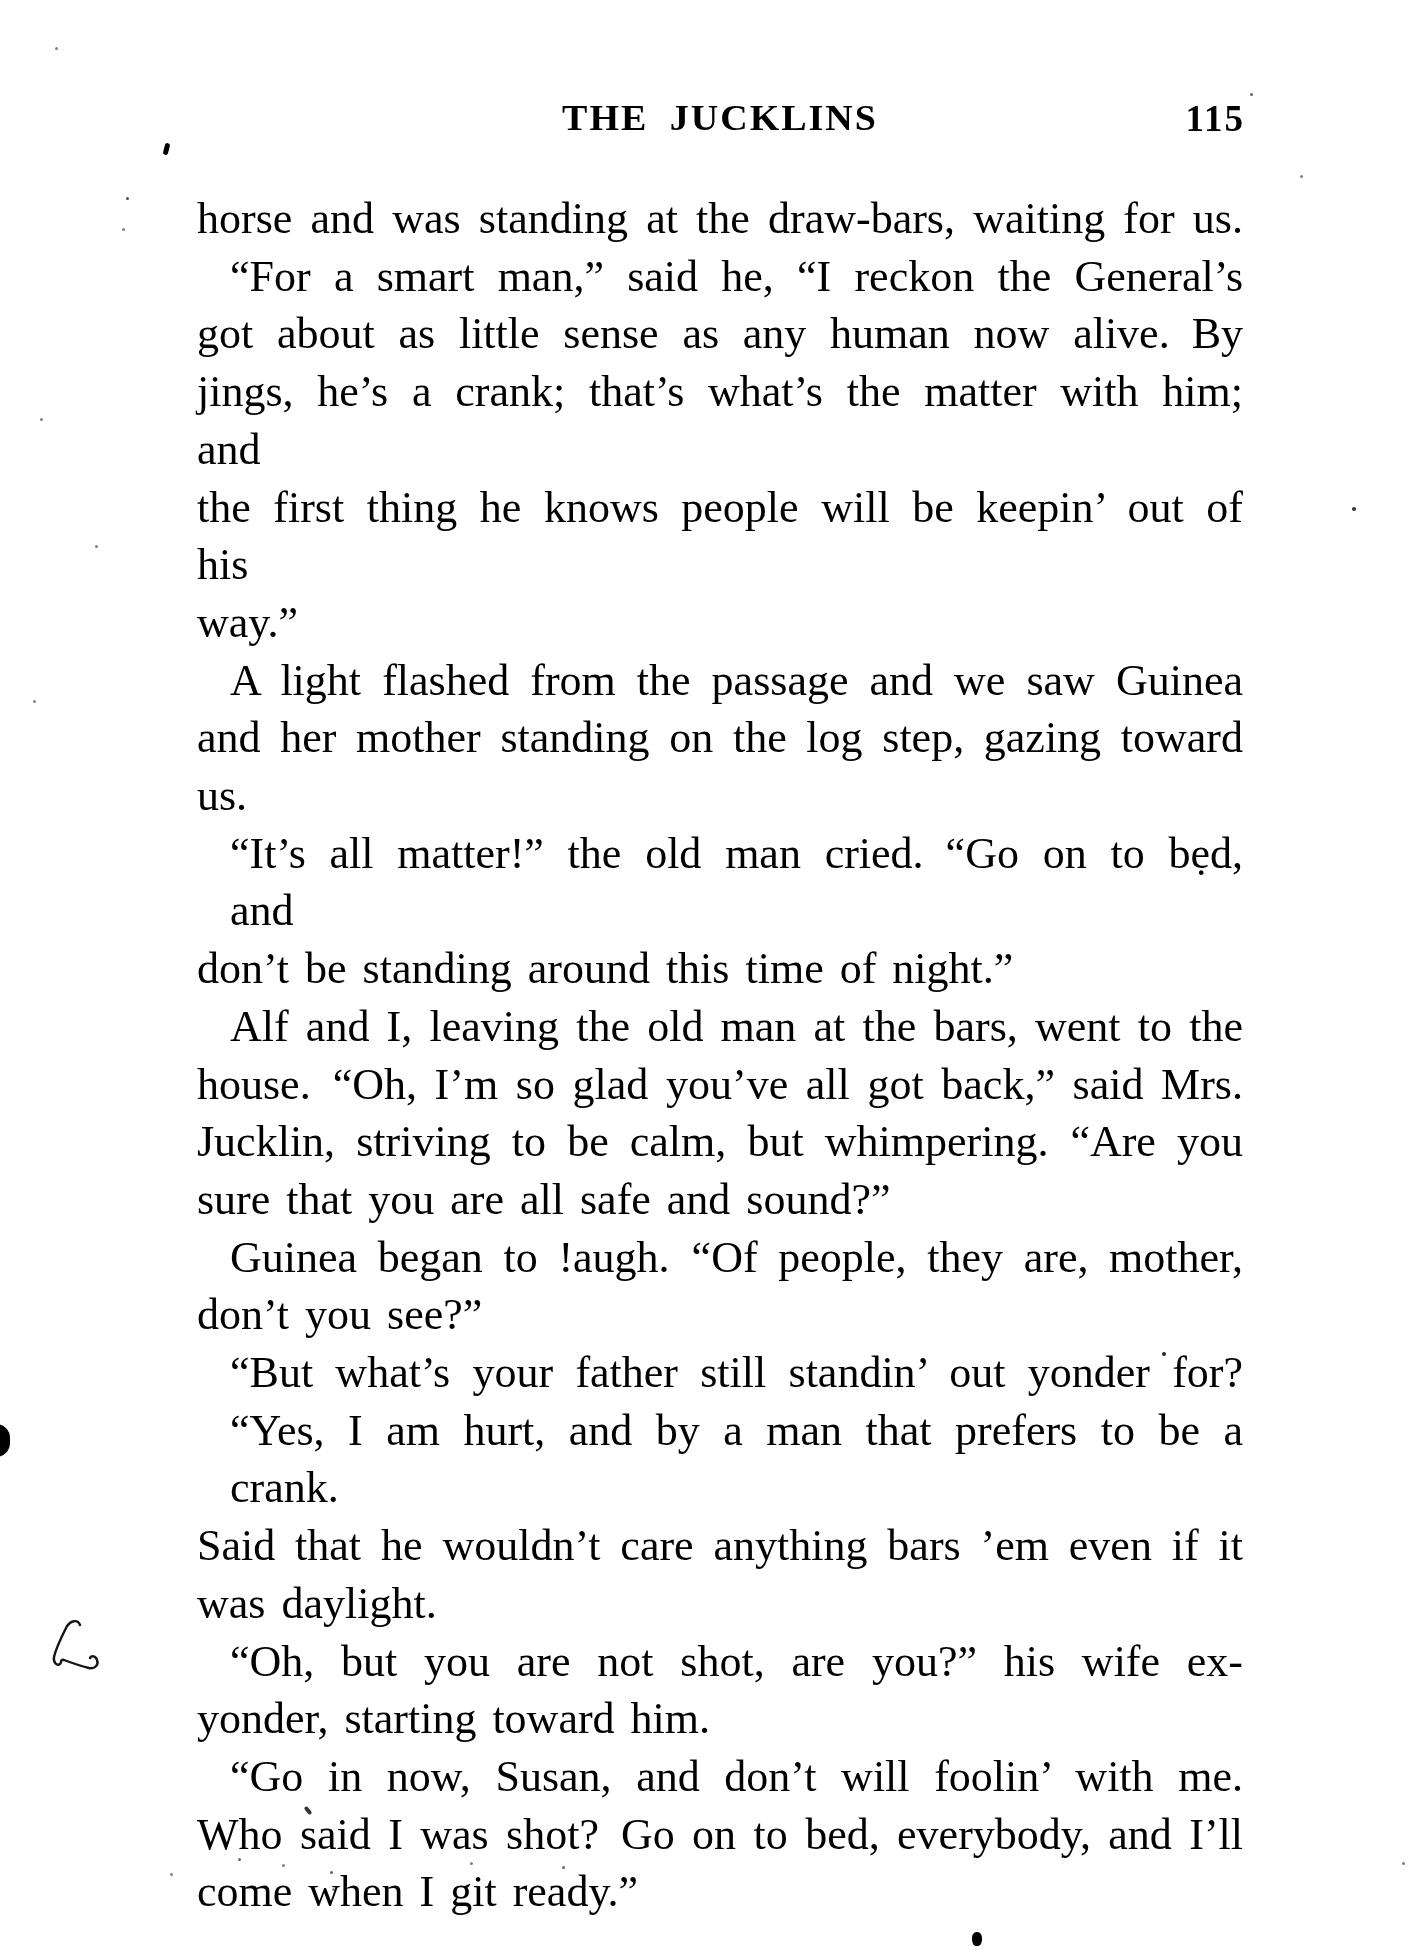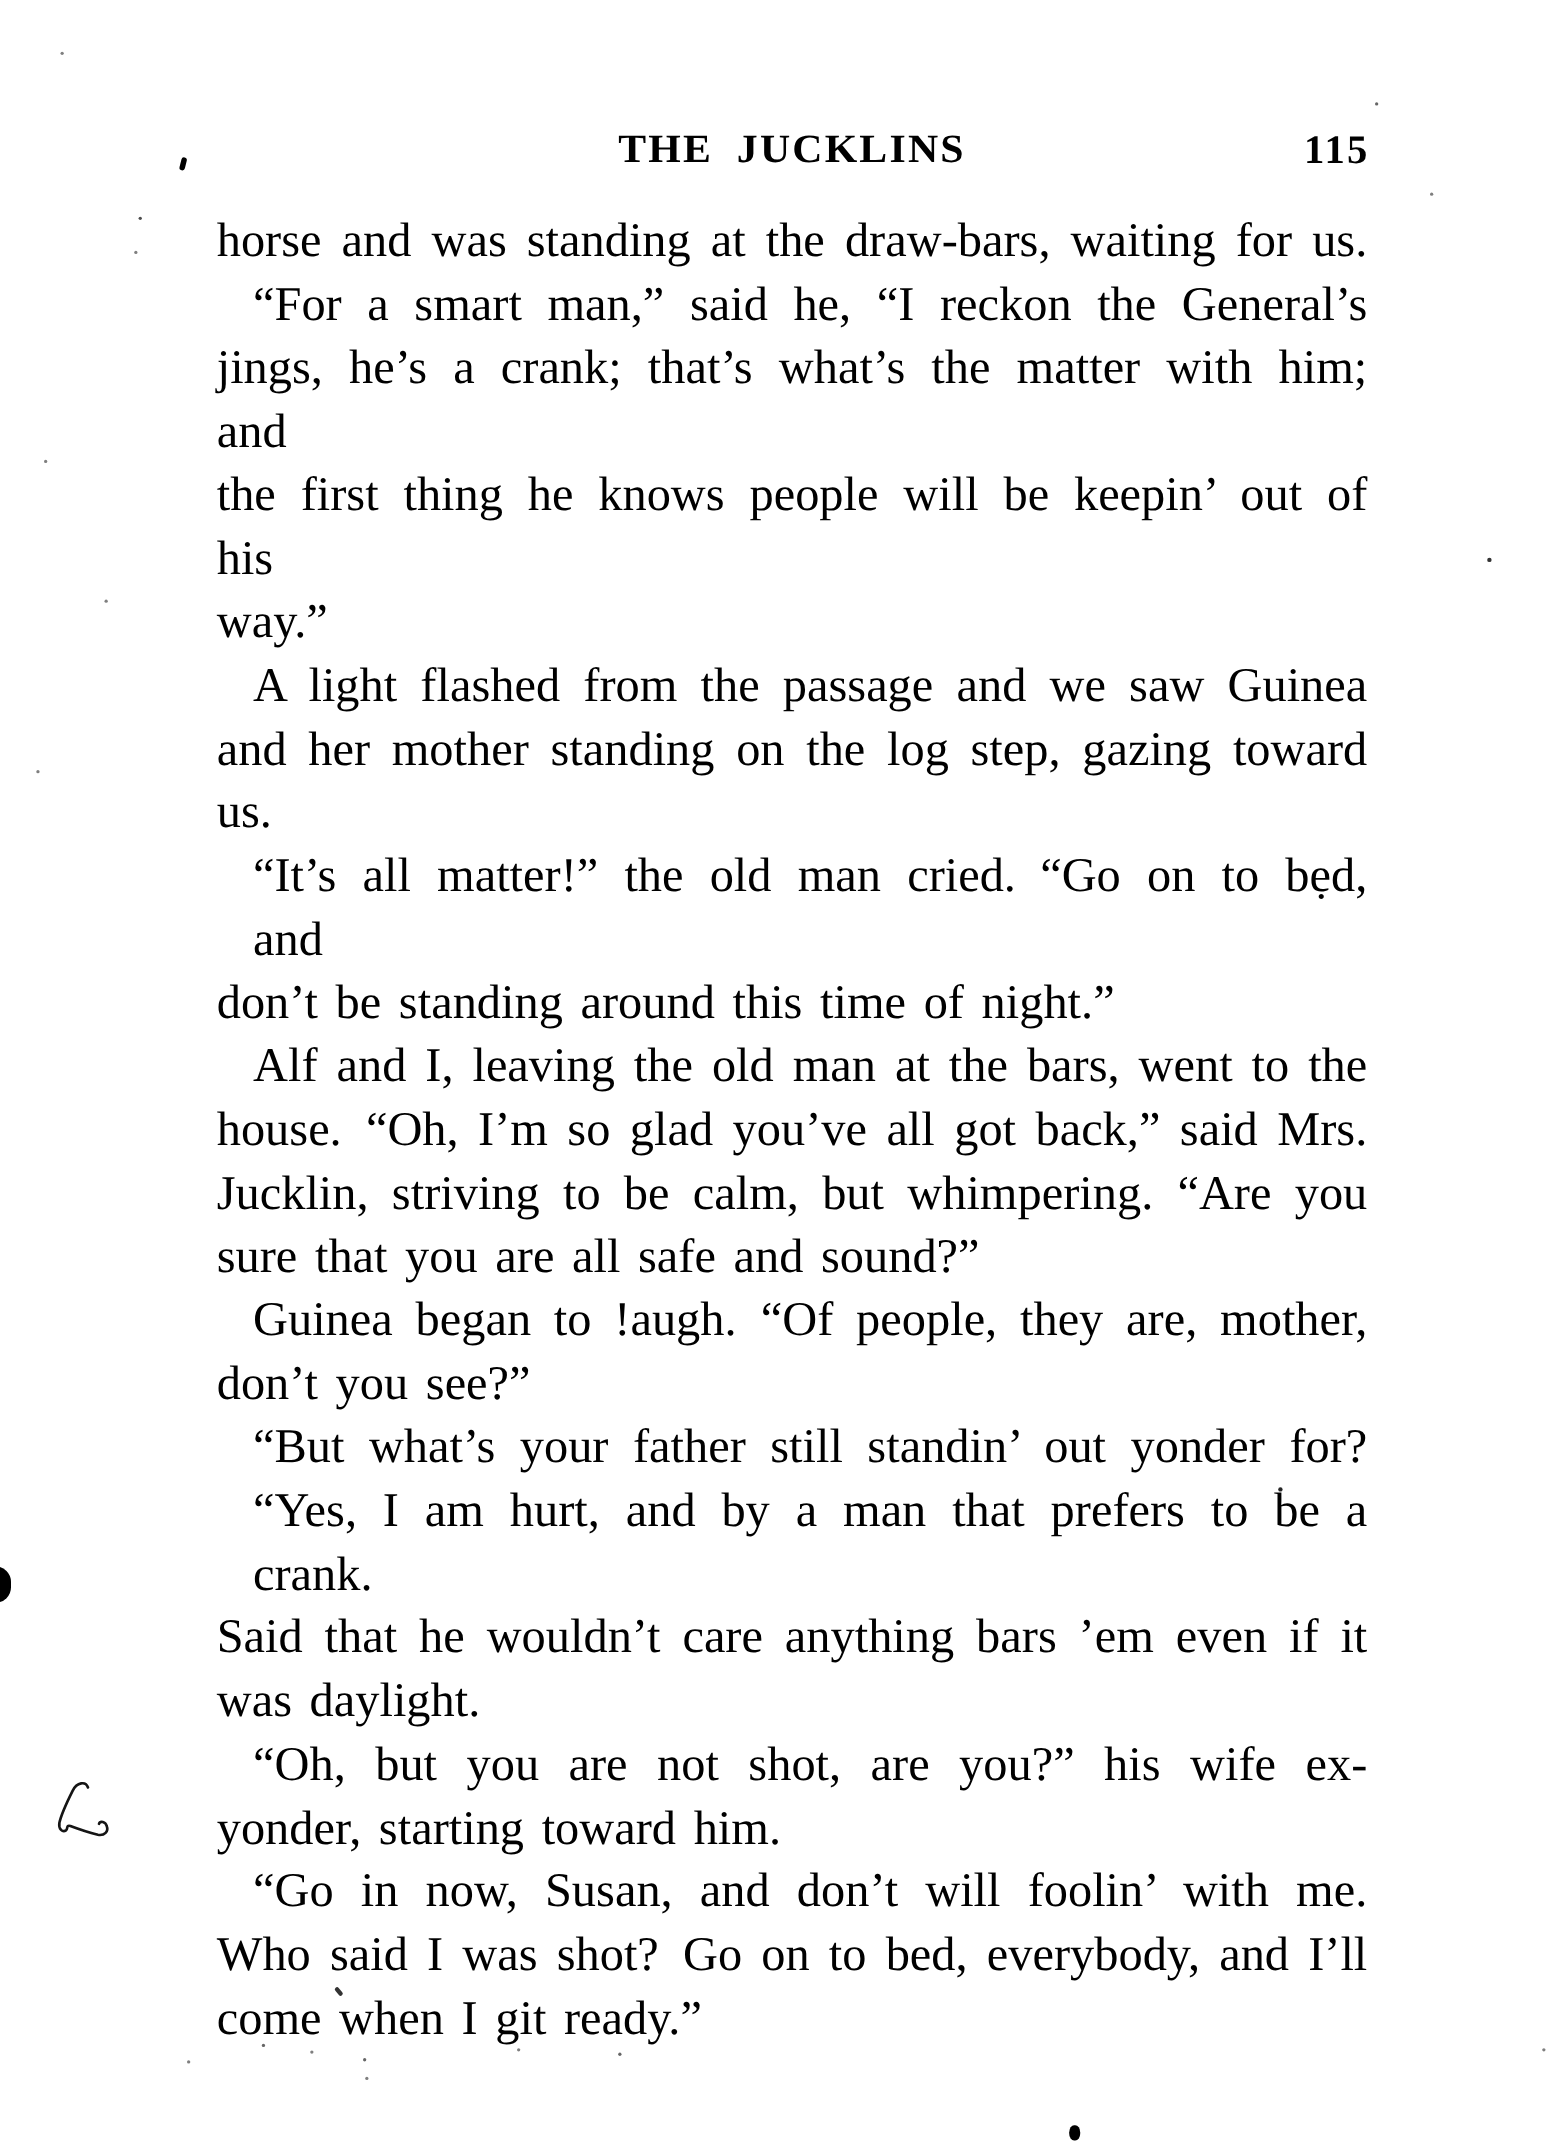"THE JUCKLINS" .header { top: 114px -> 96px }
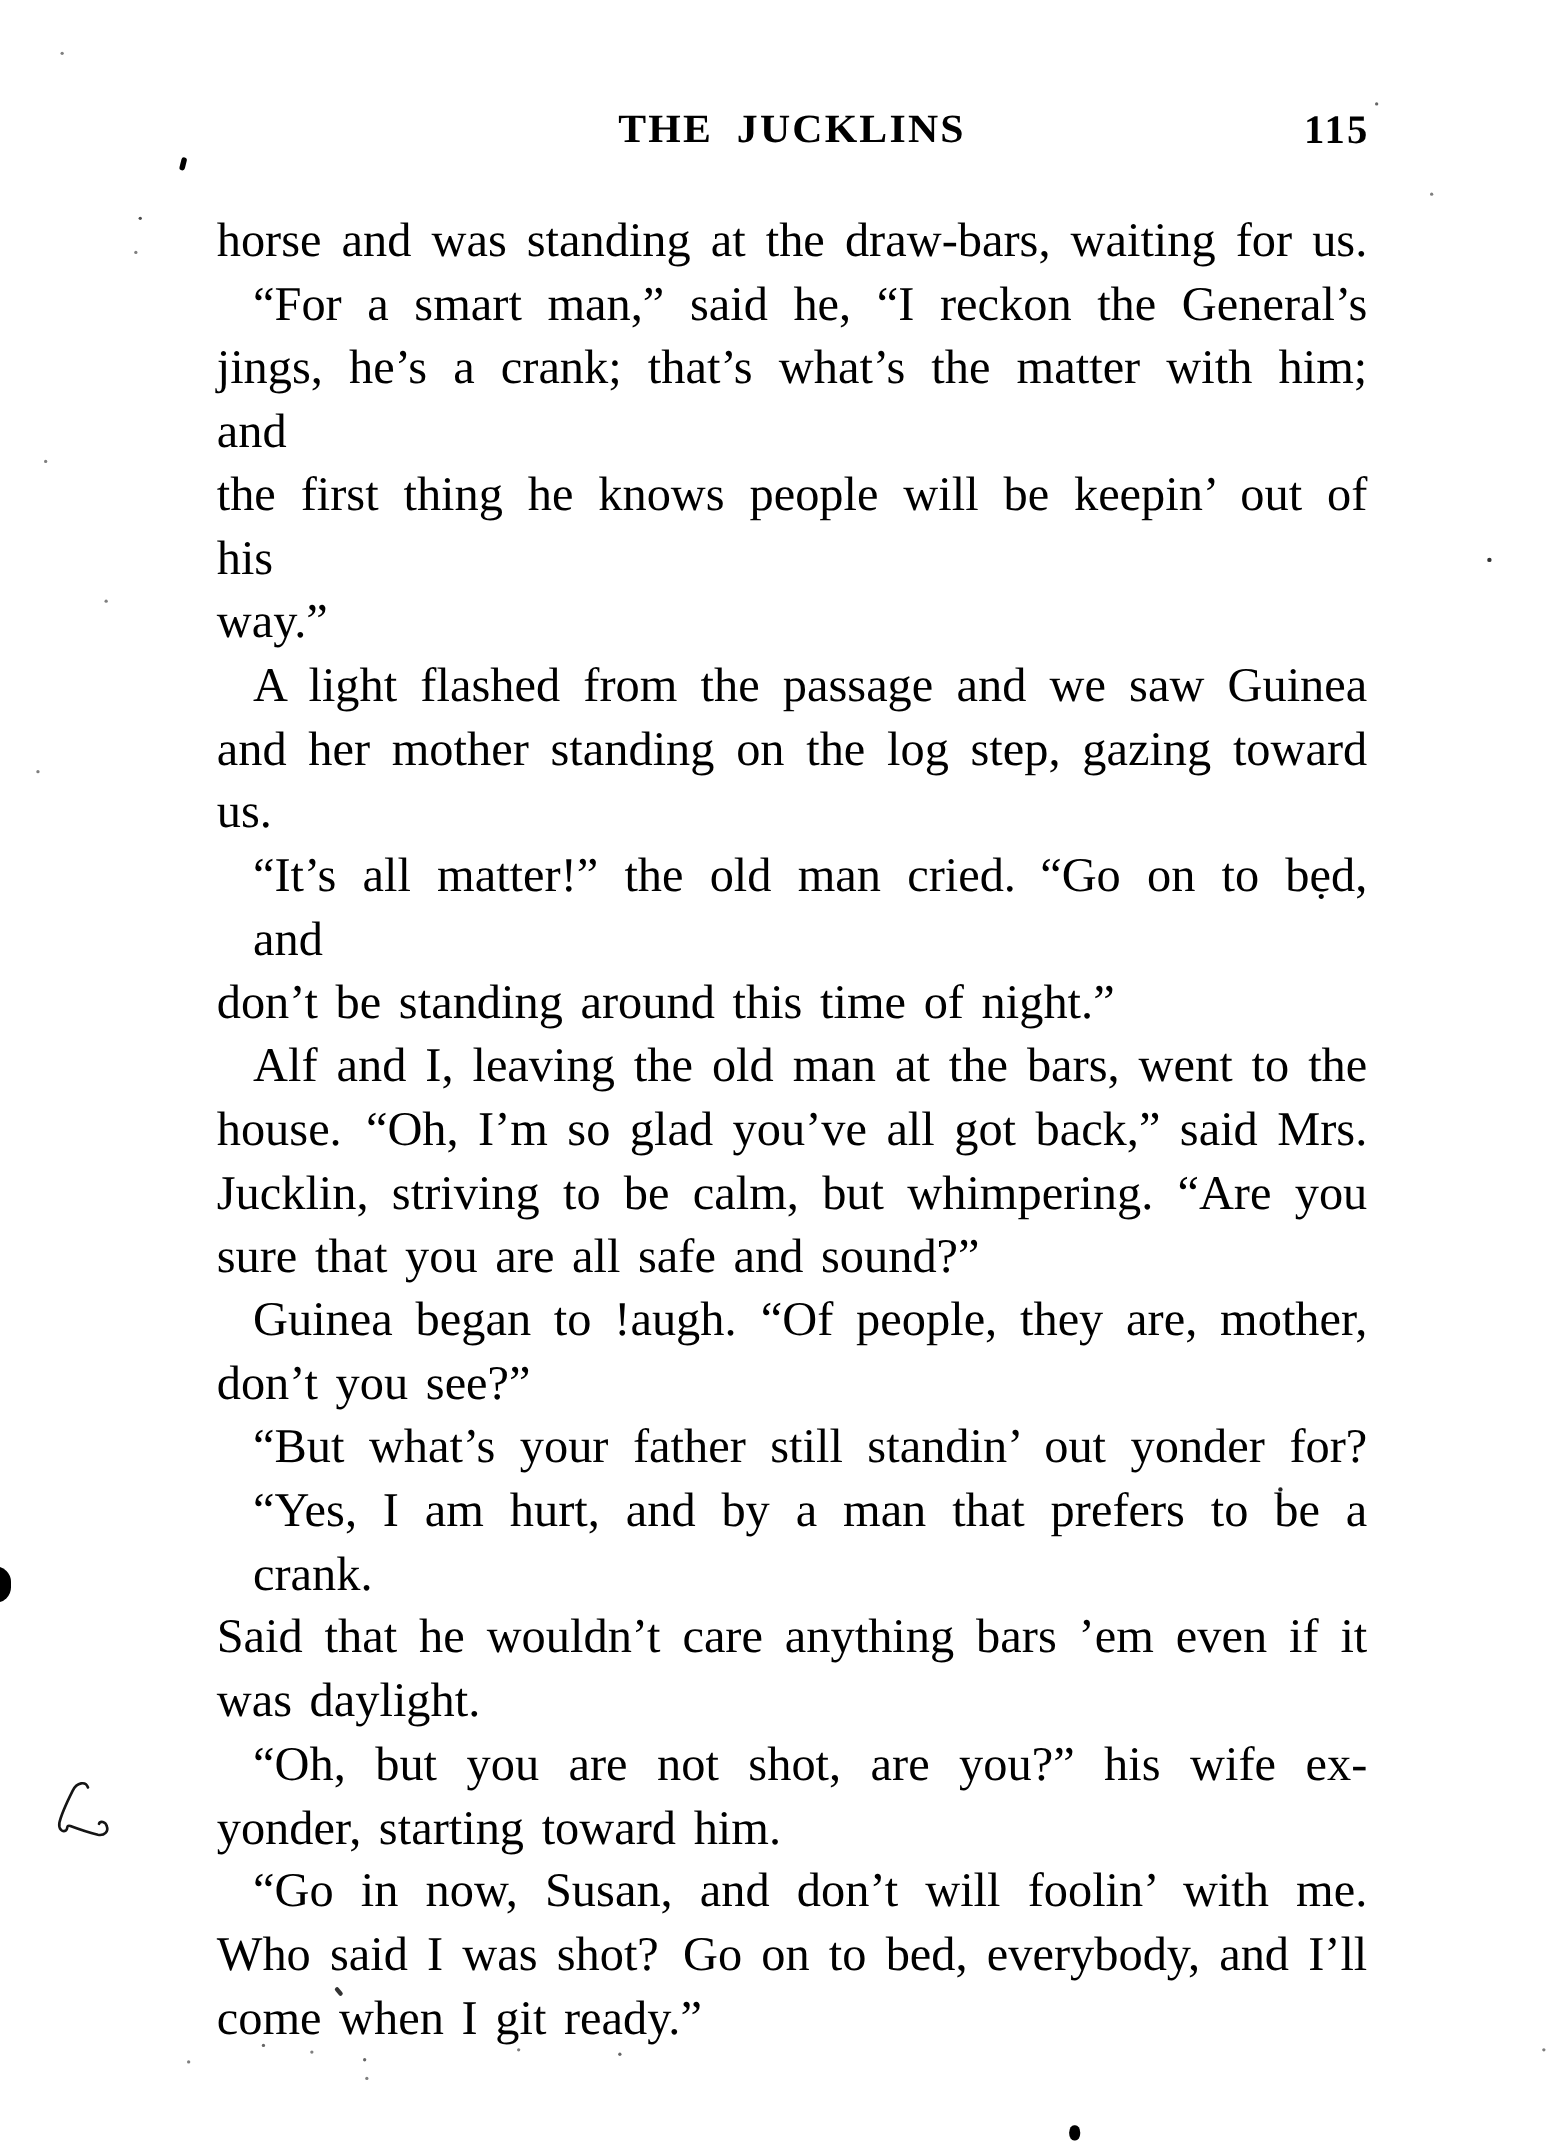"got about as little sense" div.ln { html: none -> <div>got about as little sense as any human now alive. By</div> }
